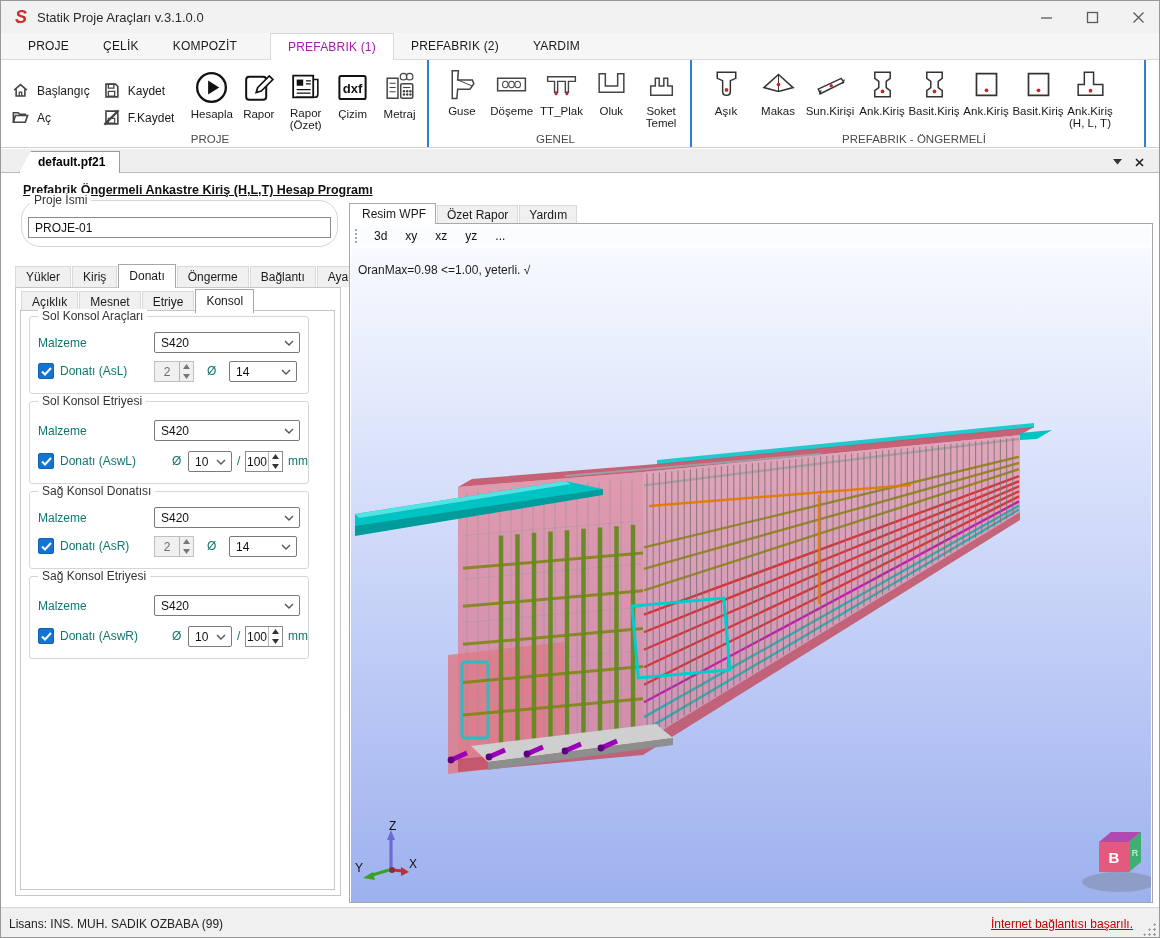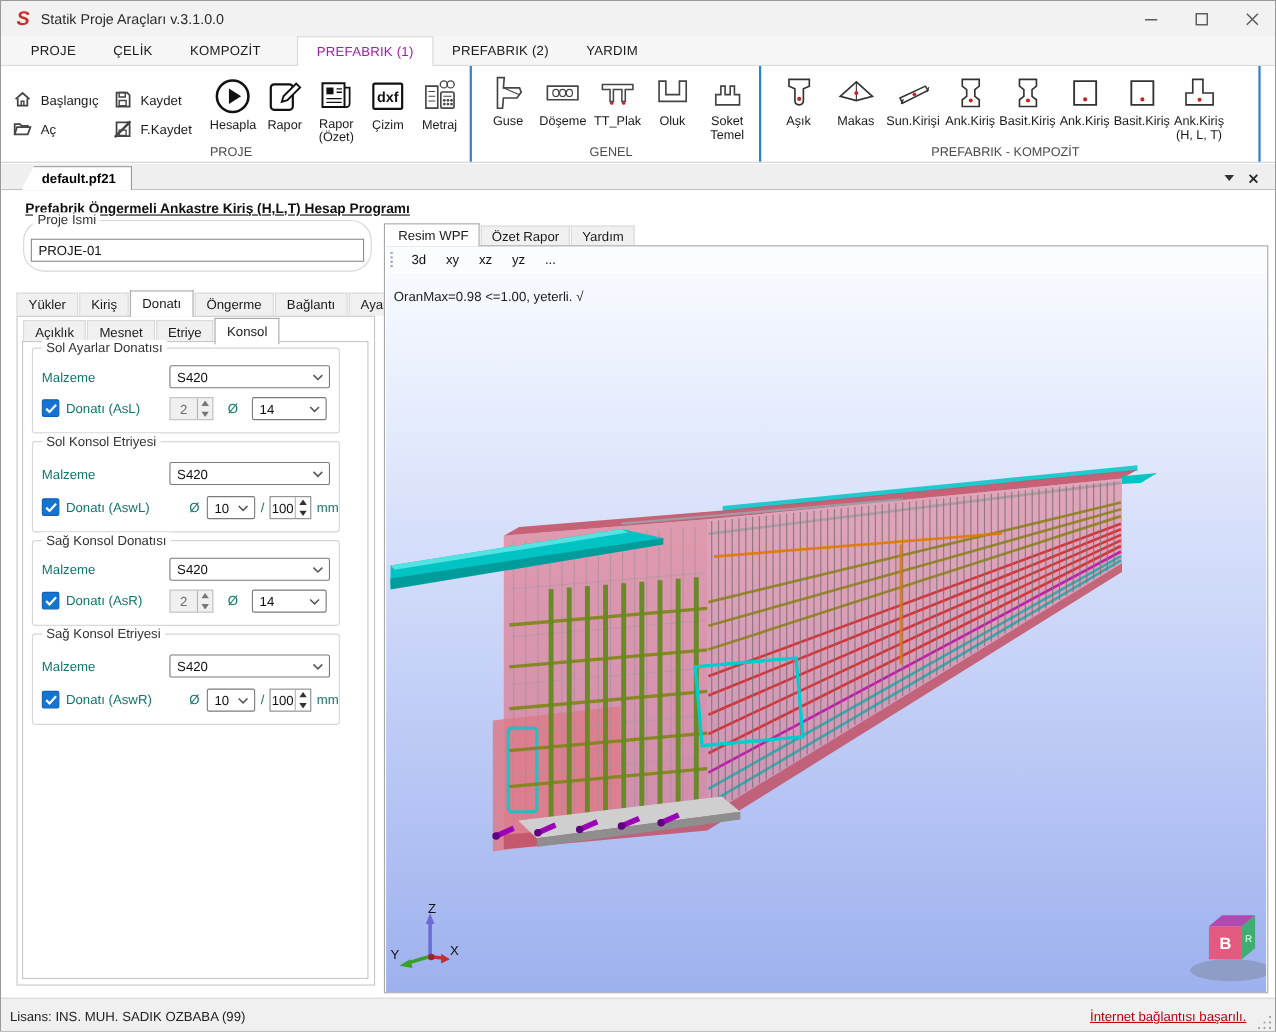"PREFABRIK - KOMPOZİT" div.rg-label { text: KOMPOZİT -> ÖNGERMELİ }
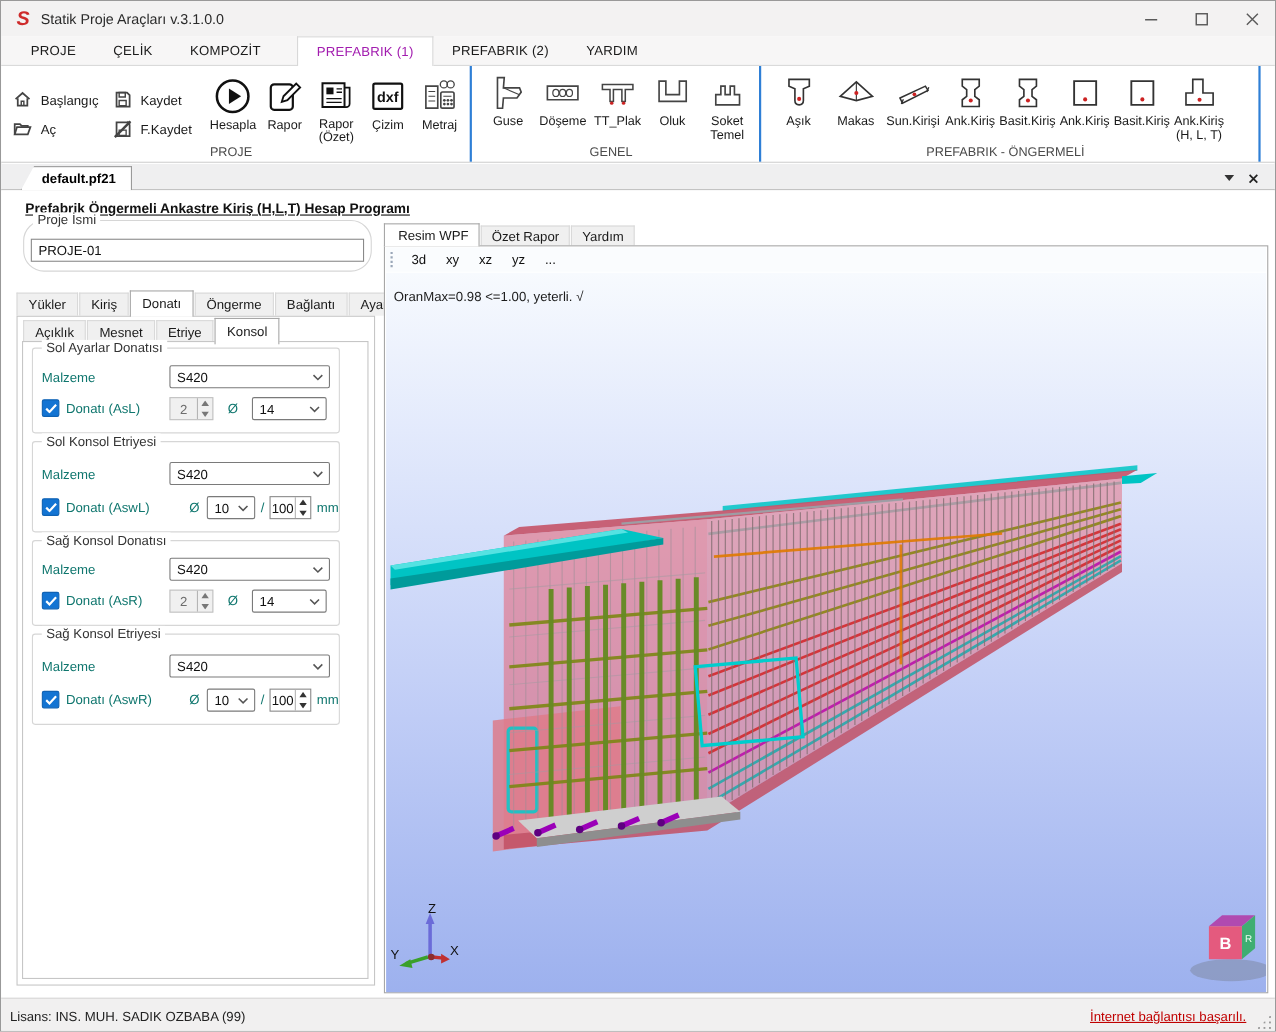"Sol Ayarlar Donatısı" div.glegend { text: Ayarlar Donatısı -> Konsol Araçları }
